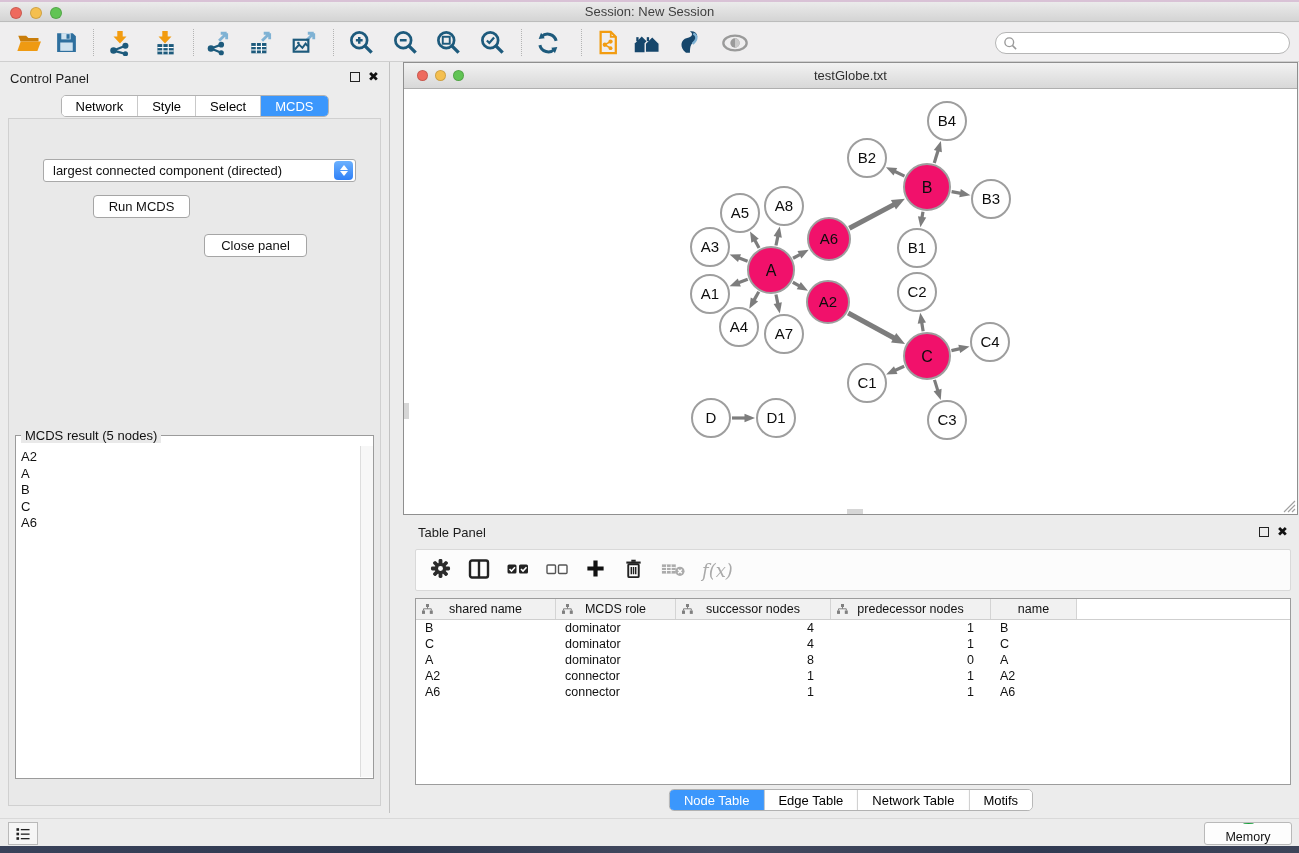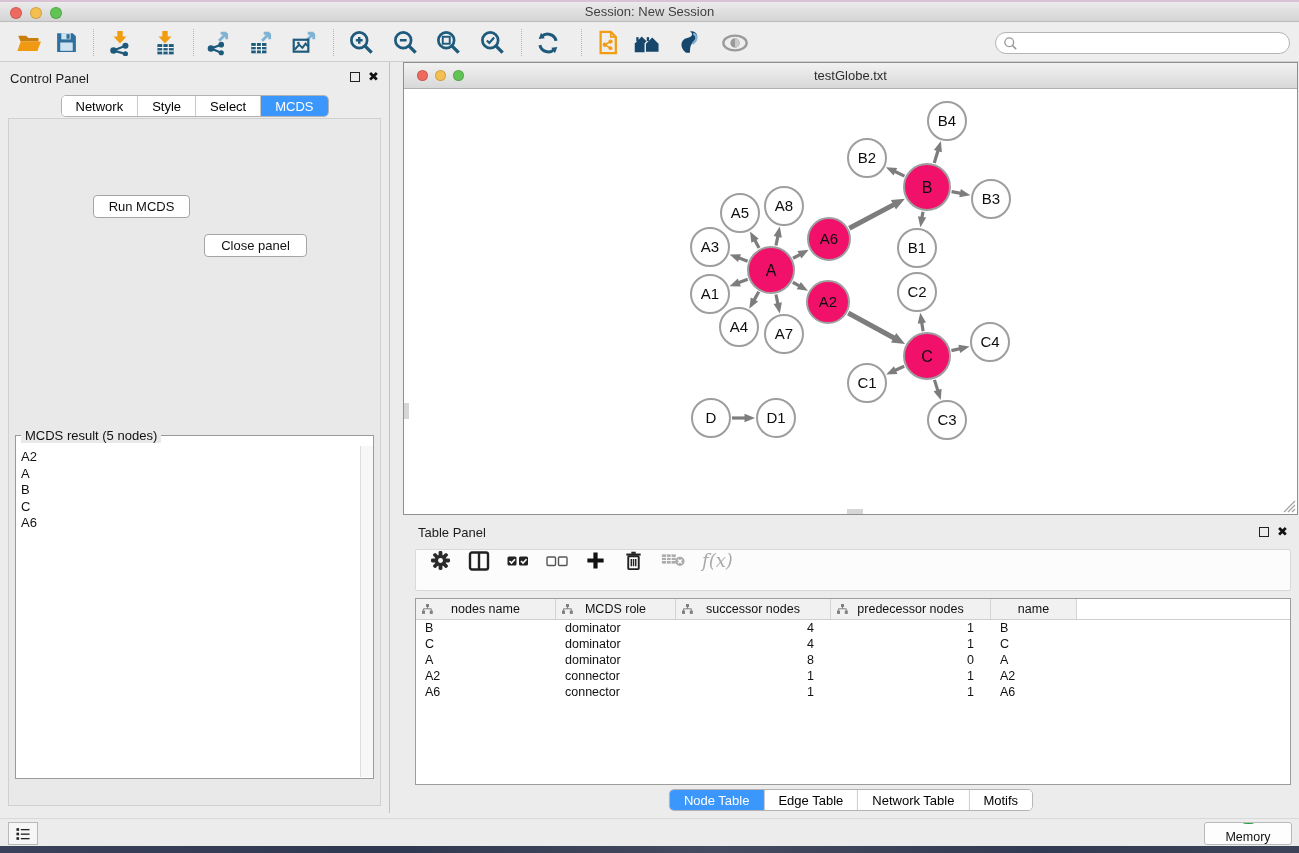"largest connected component (directed)" div { html: none -> <div> <span>largest connected component (directed)</span> <span> <span></span> <span></span> </span> </div> }
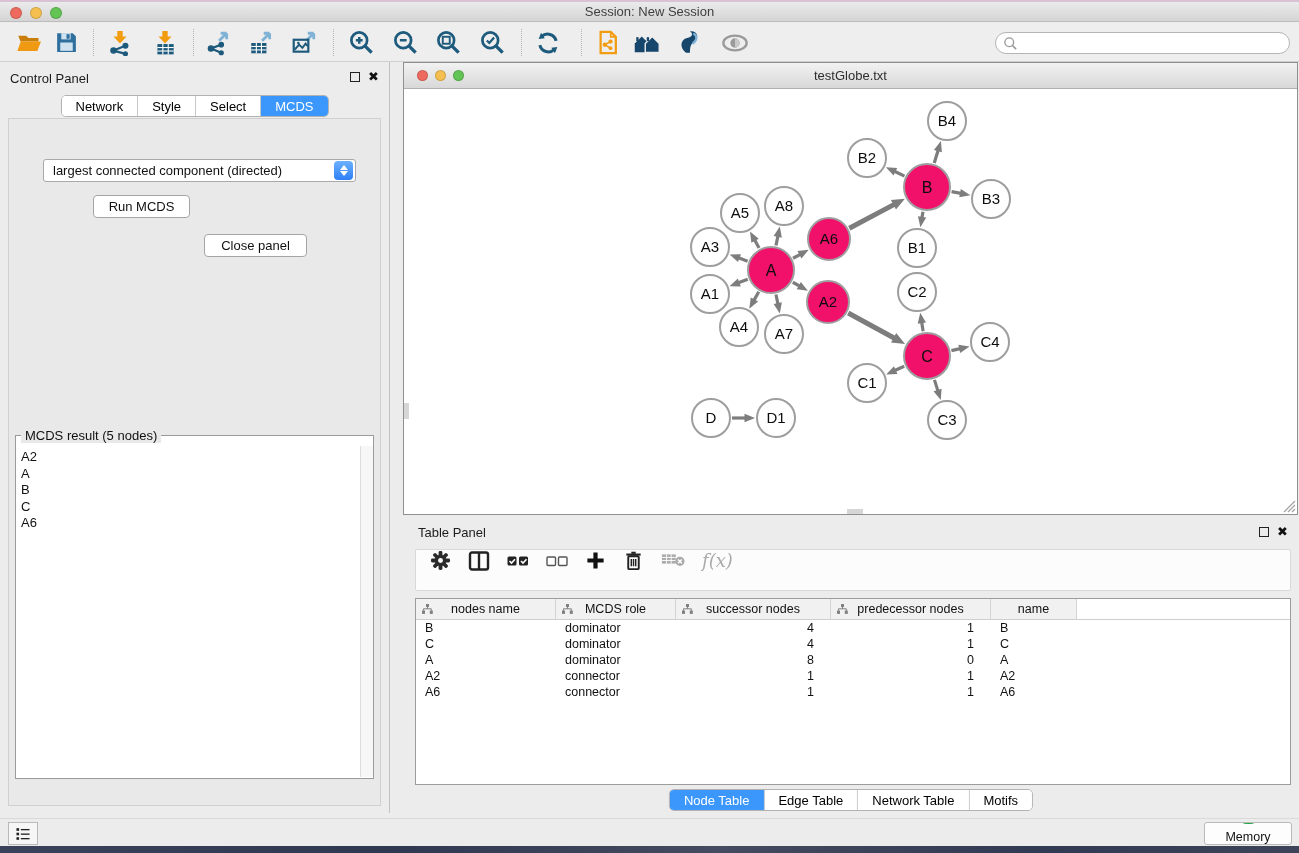"f(x)" #tp-toolbar { align-items: none -> center }
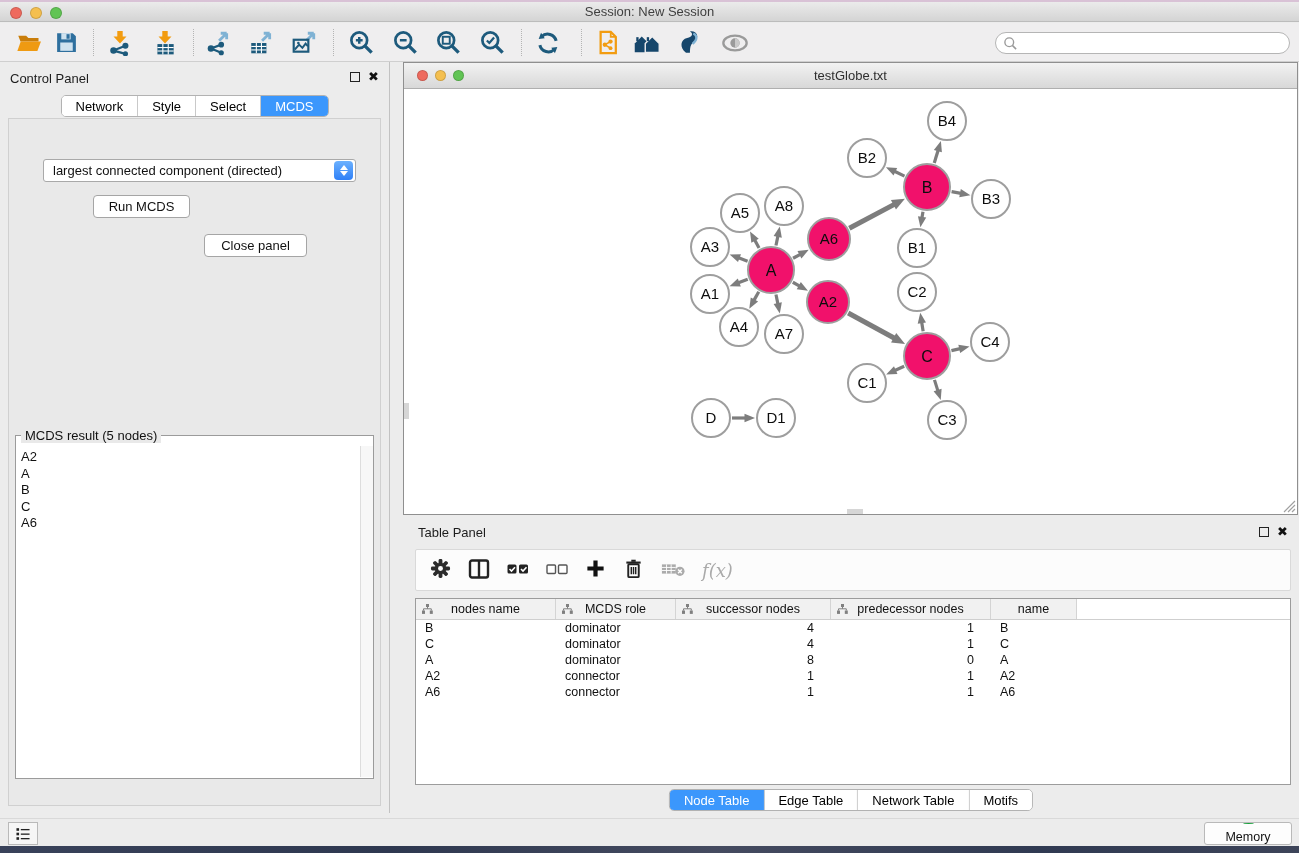"nodes name" span { text: nodes -> shared }
